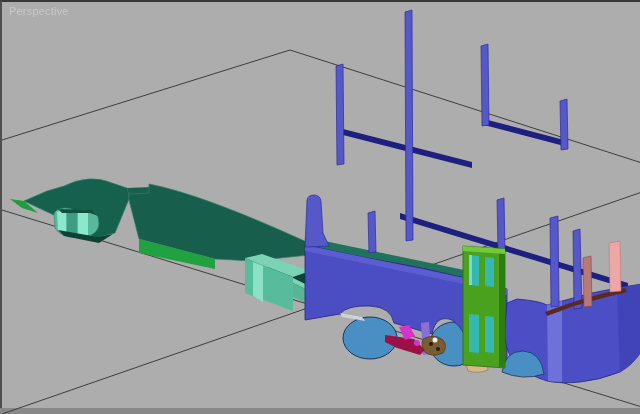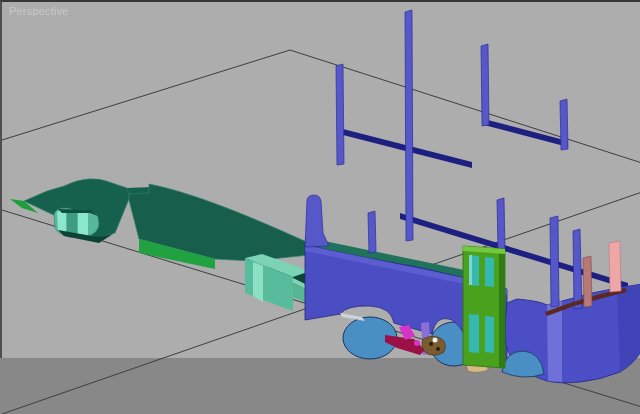"Perspective" #viewport { height: 358px -> 408px }
